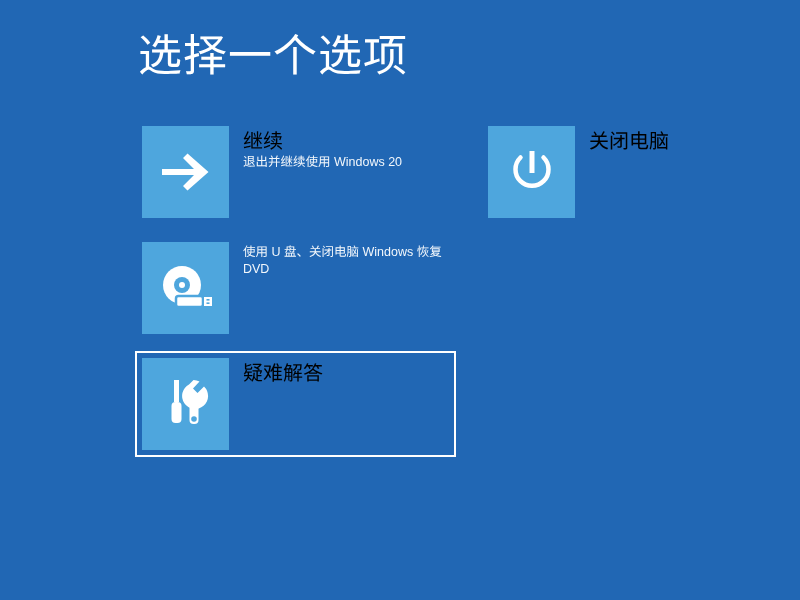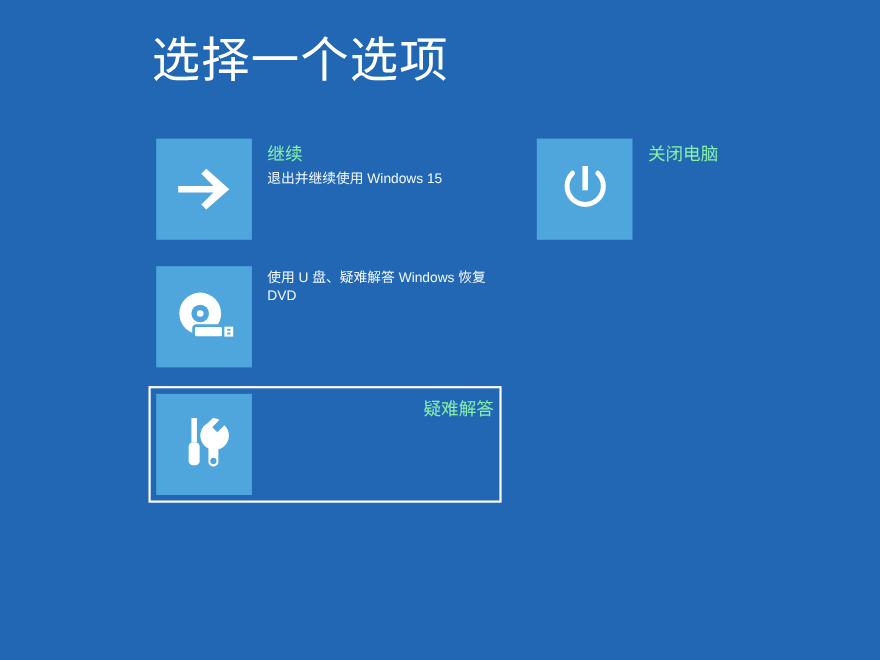"继续" .option-title { color: #86efac -> #000000; font-size: 16px -> 20px }
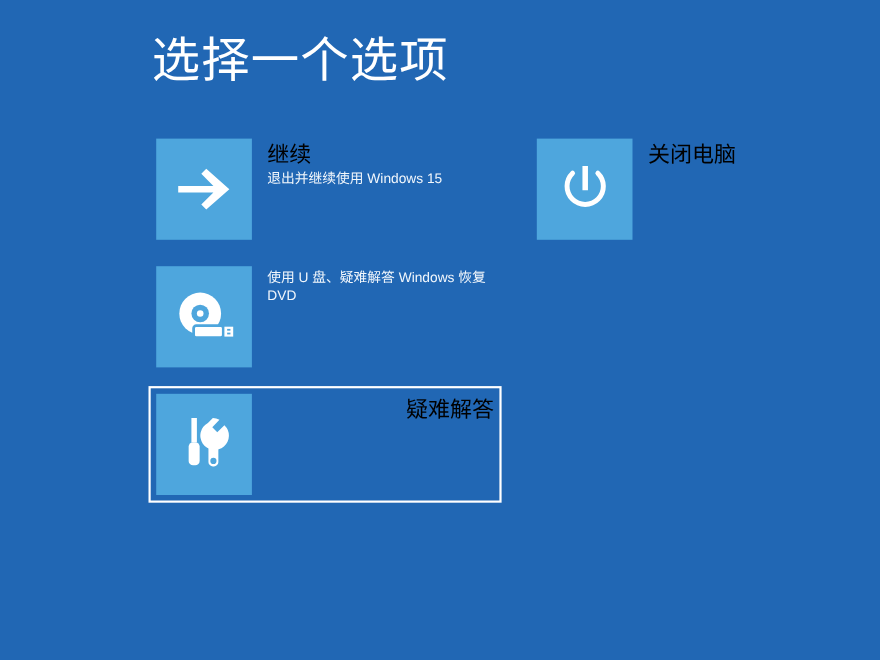"退出并继续使用 Windows 15" div.option-desc { text: 15 -> 20 }
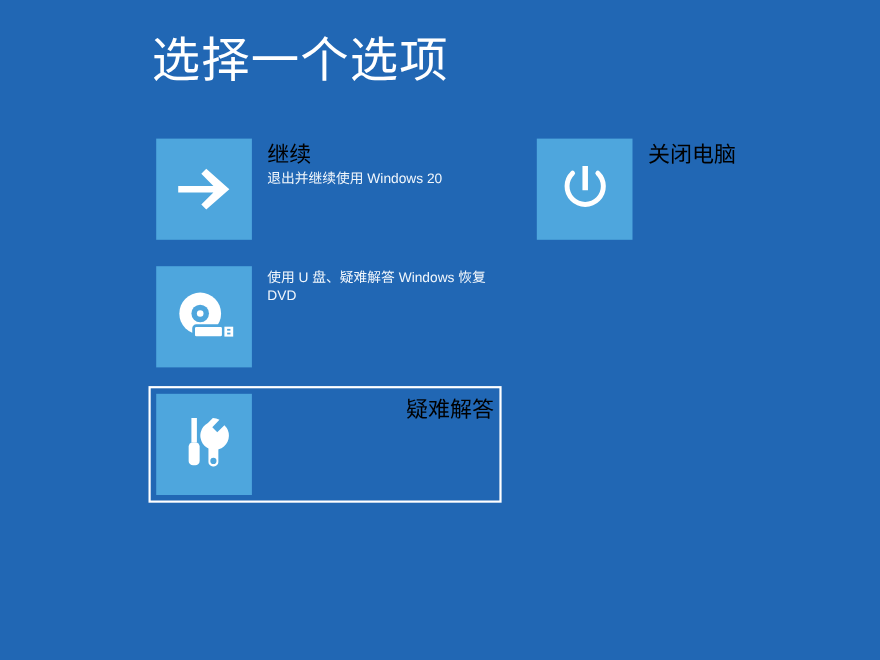"使用 U 盘、疑难解答 Windows 恢复" div.option-desc { text: 疑难解答 -> 关闭电脑 }
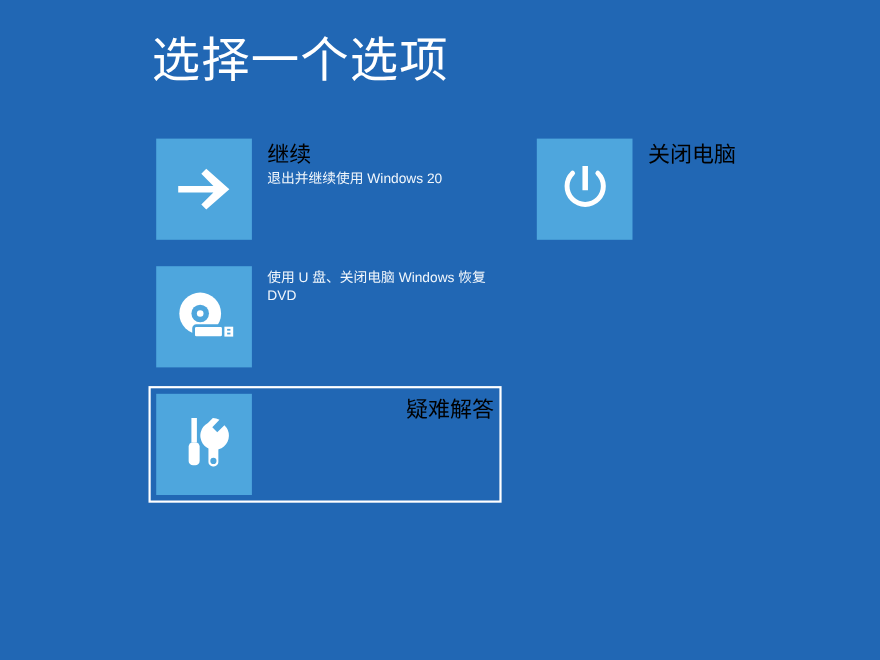"疑难解答" .option.focused { justify-content: space-between -> none }
